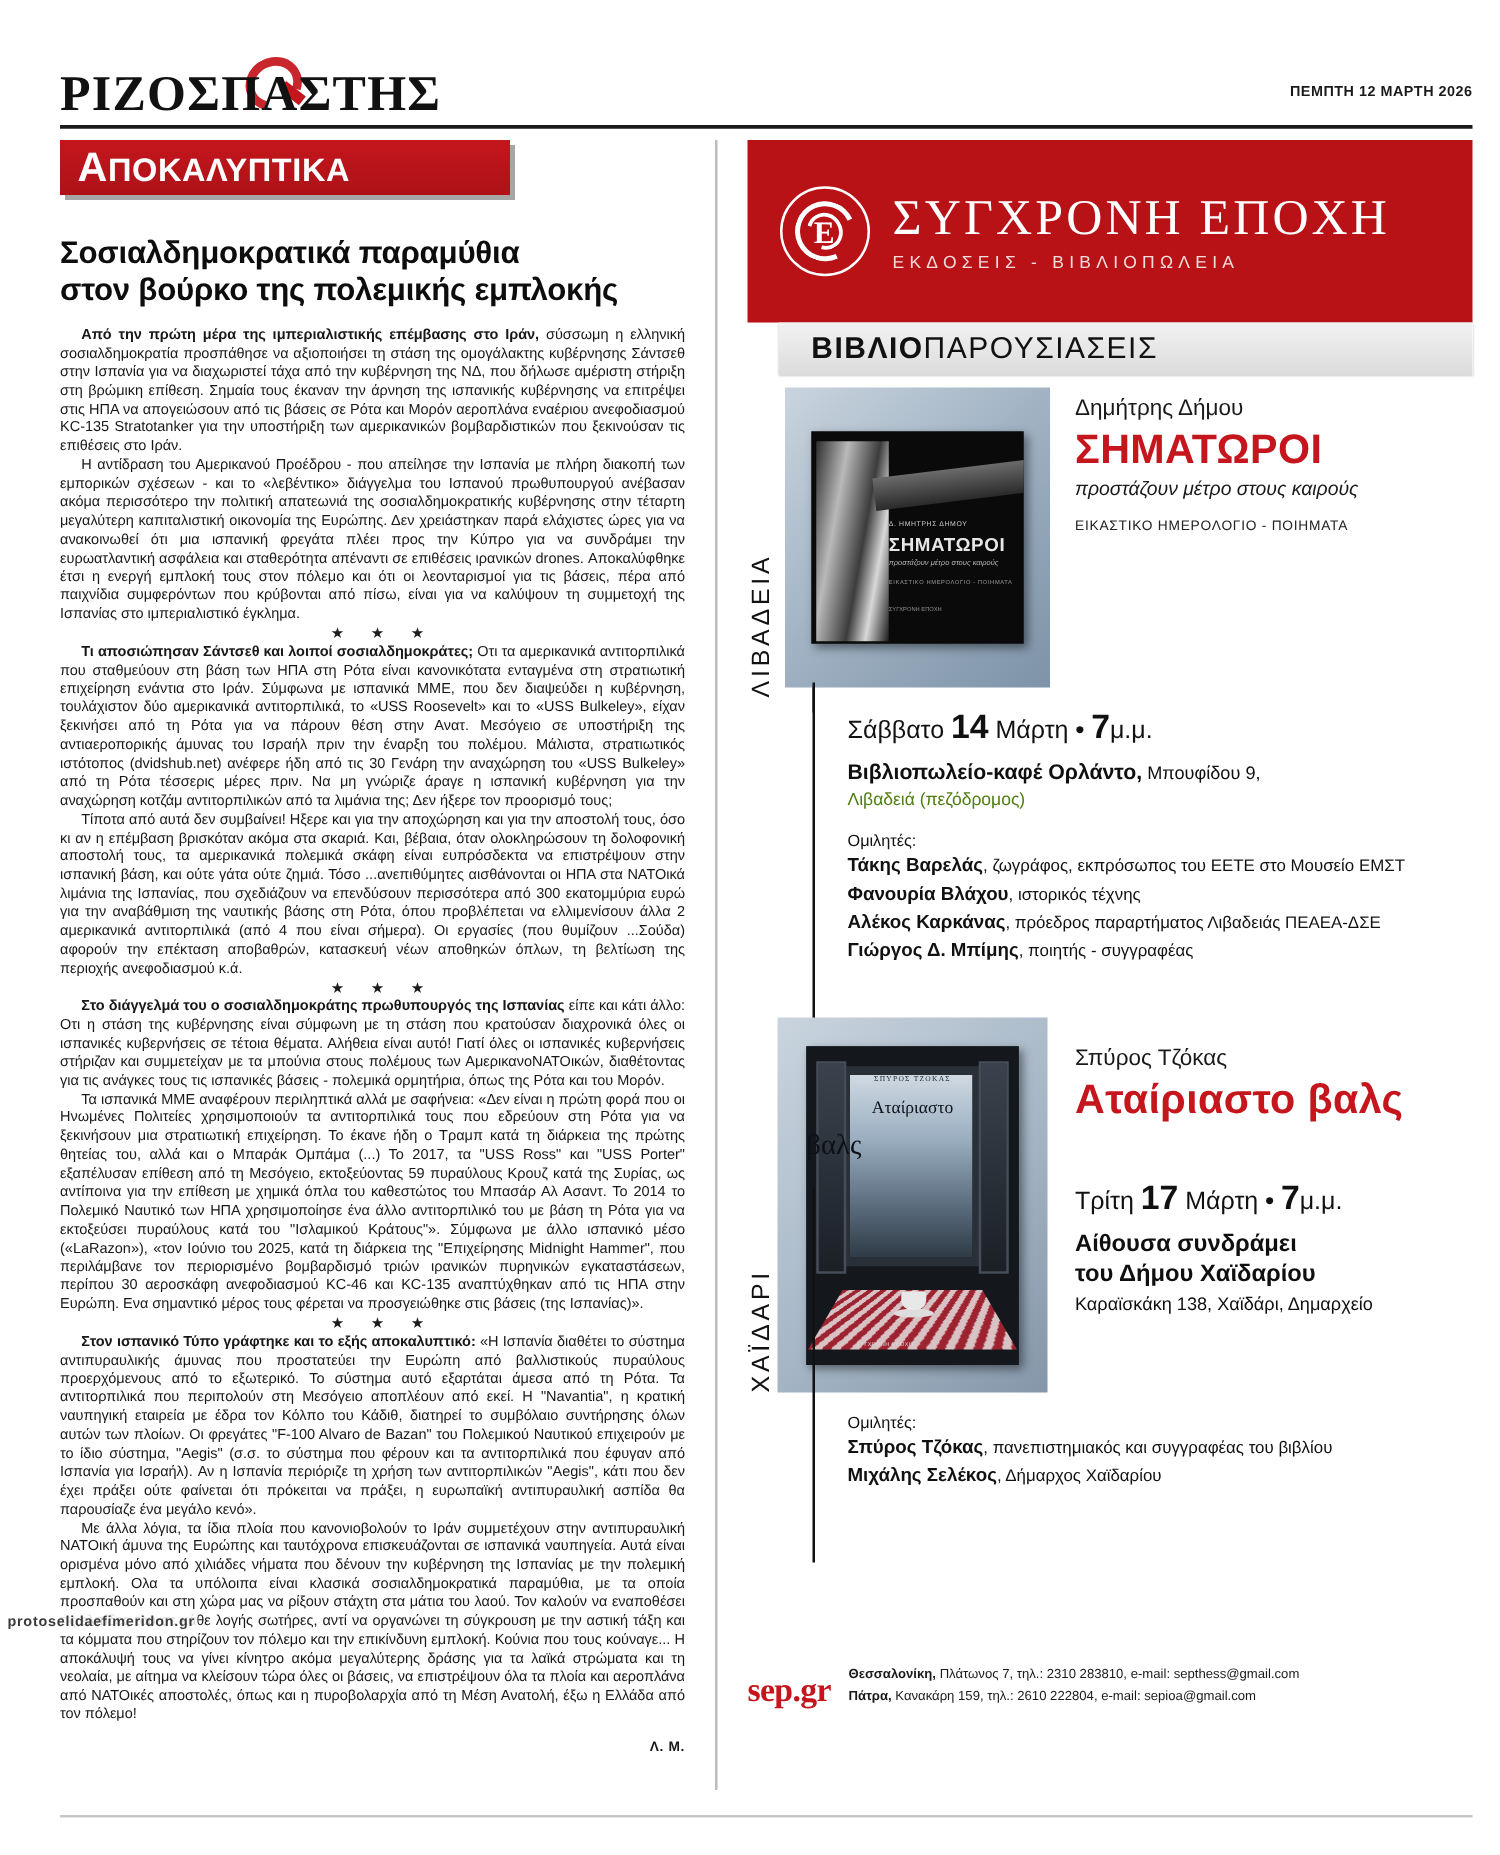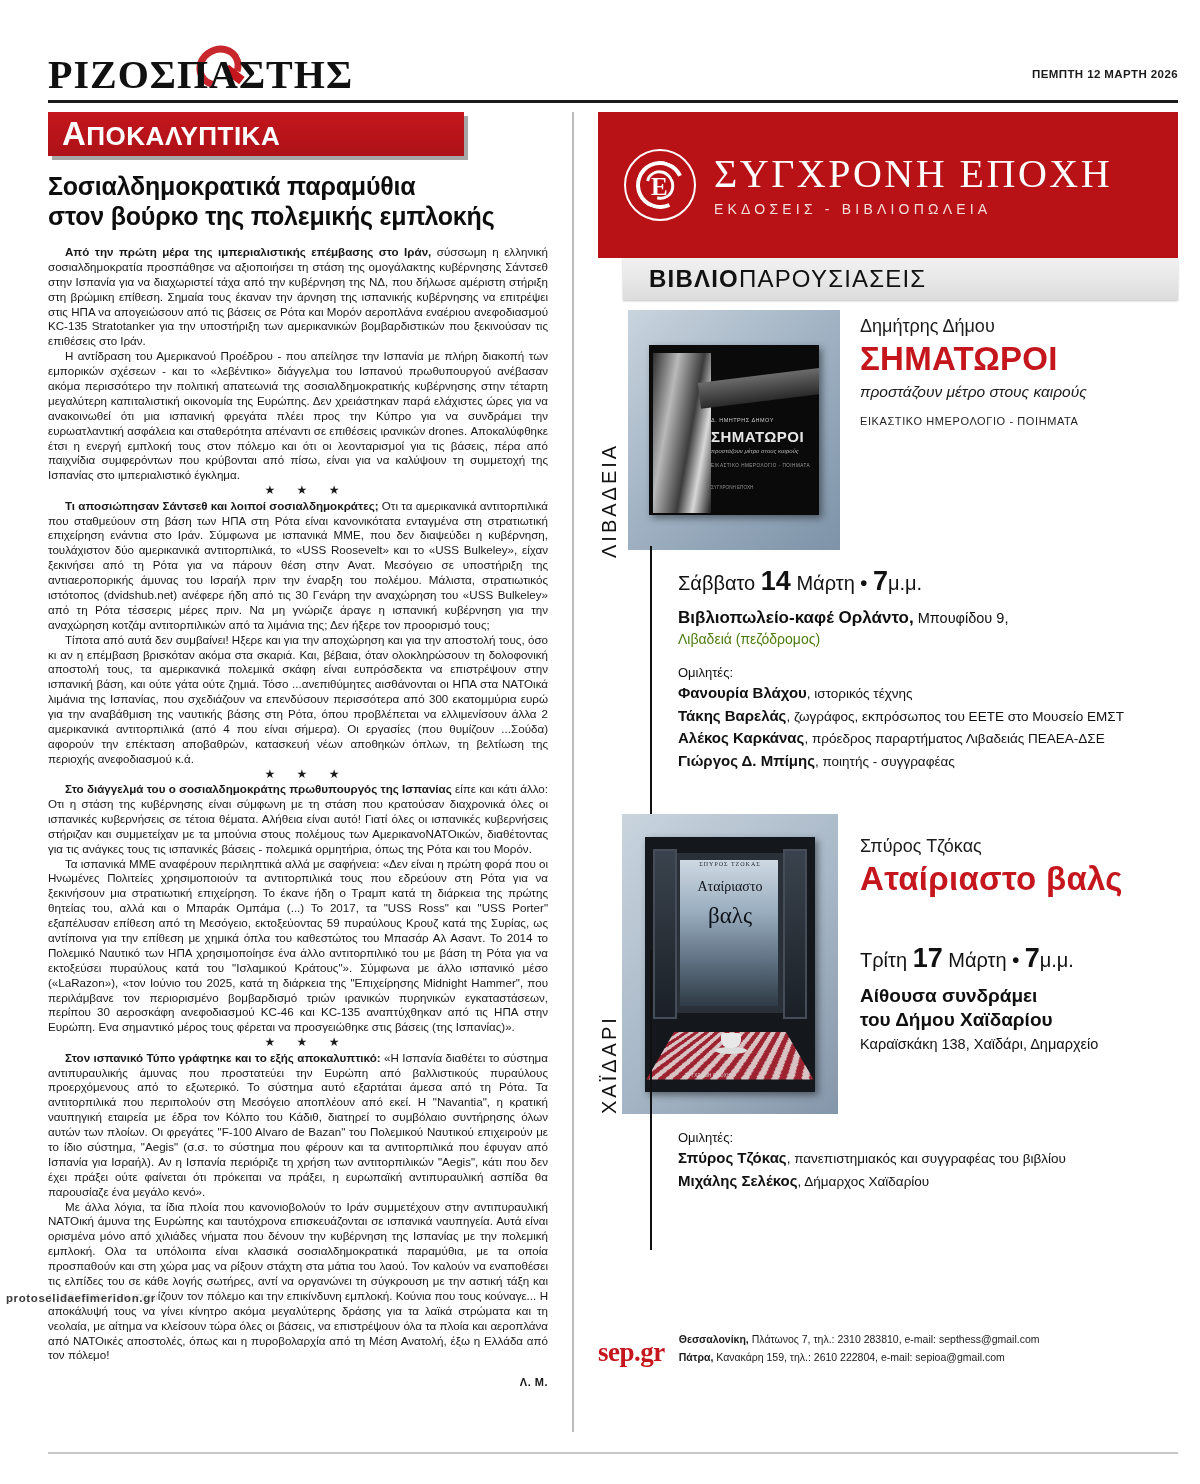"ΑΠΟΚΑΛΥΠΤΙΚΑ" .kicker { margin-bottom: 16px -> 32px; width: 416px -> 360px }
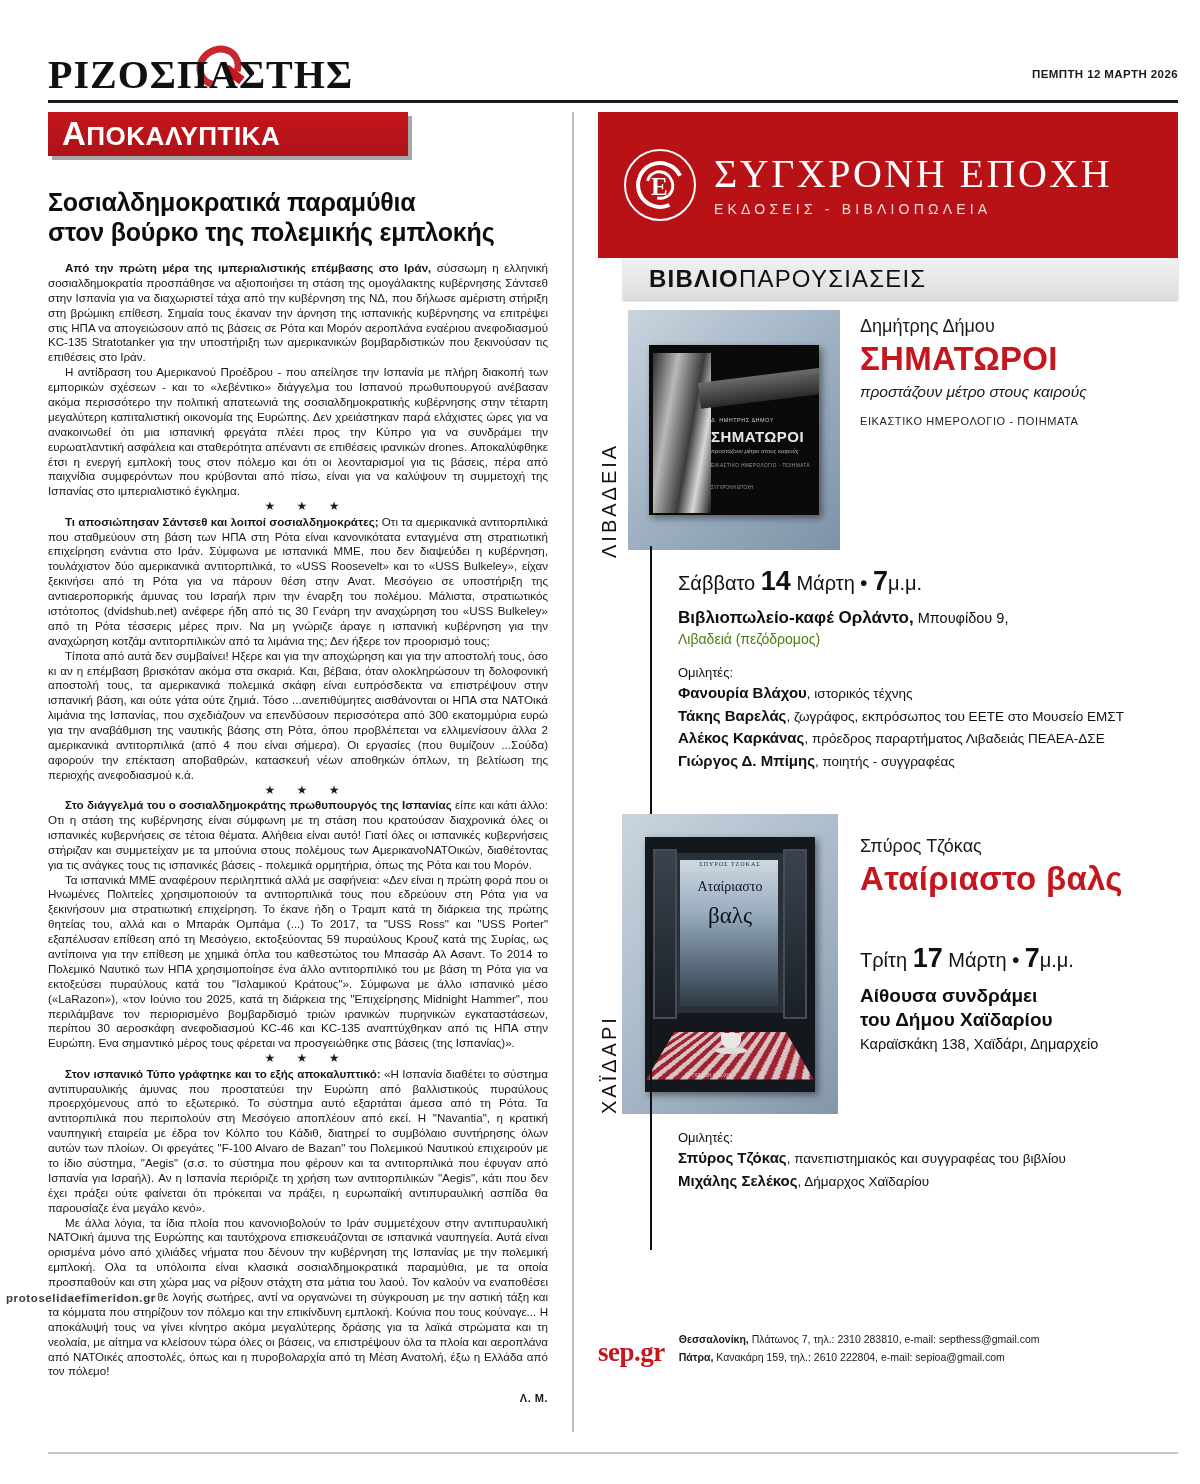"Φανουρία Βλάχου, ιστορικός τέχνης" div.sp-row { order: before "Τάκης Βαρελάς, ζωγράφος, εκπρόσωπος του" -> after "Τάκης Βαρελάς, ζωγράφος, εκπρόσωπος του" }
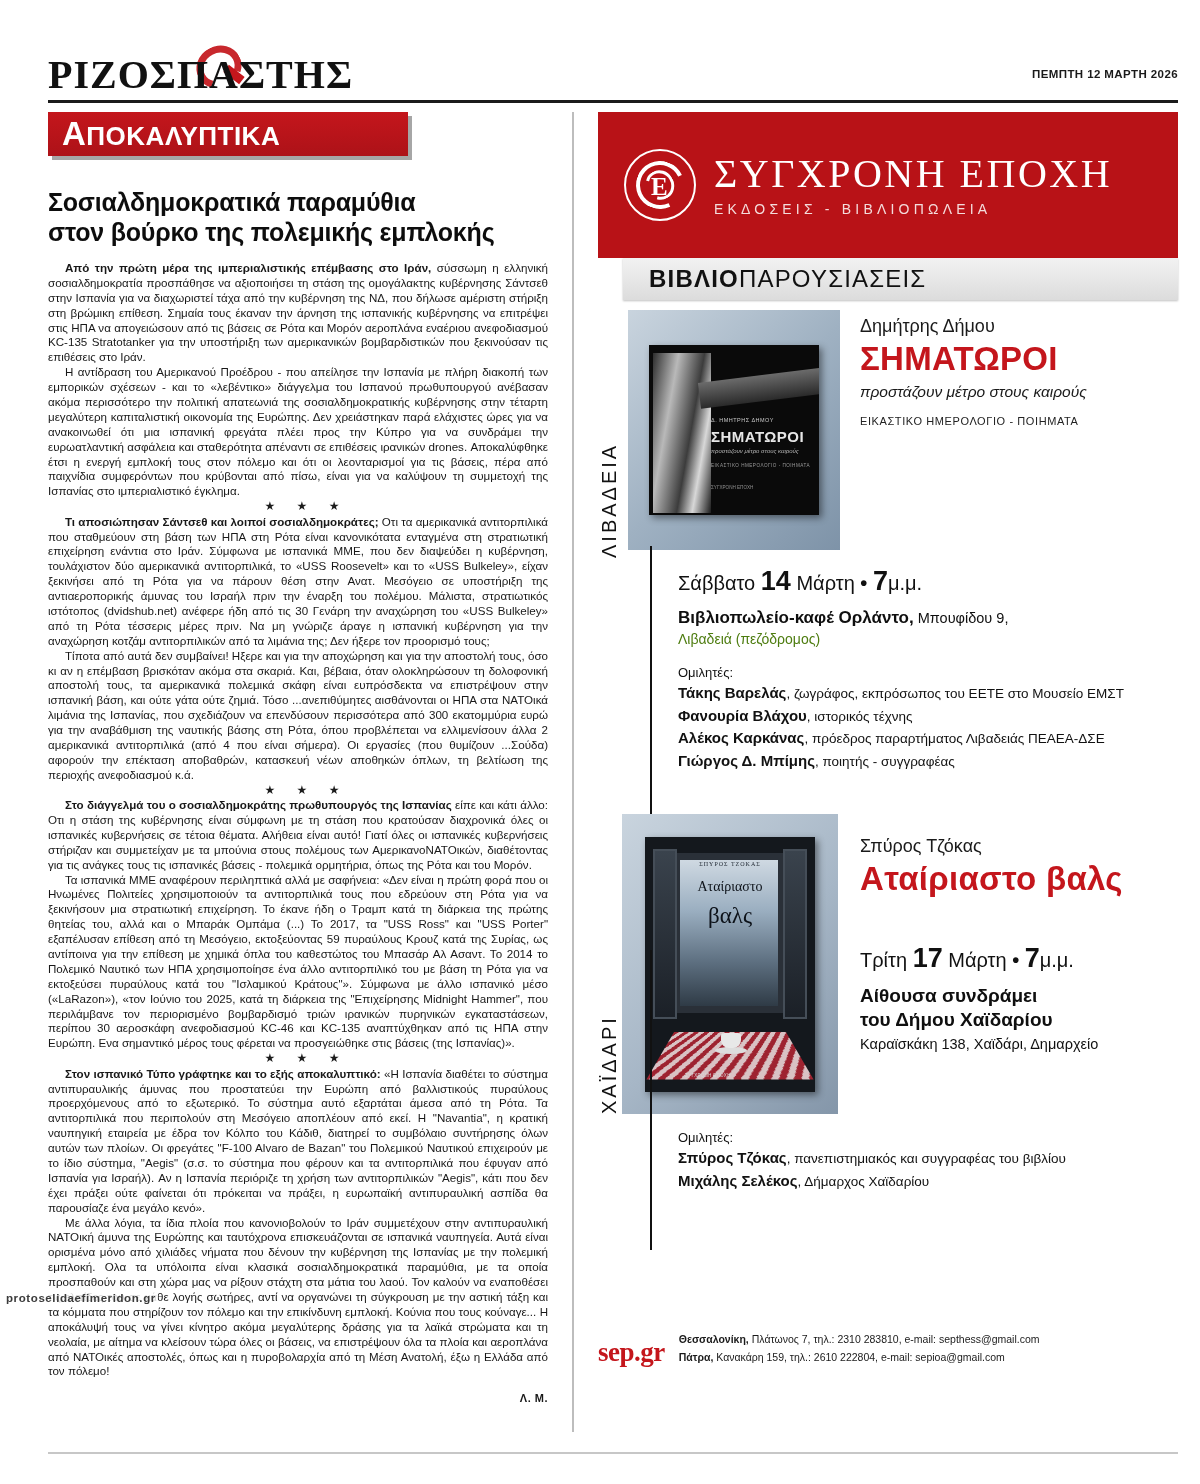"βαλς" .cover2 .c2-t2 { text-align: center -> left }
